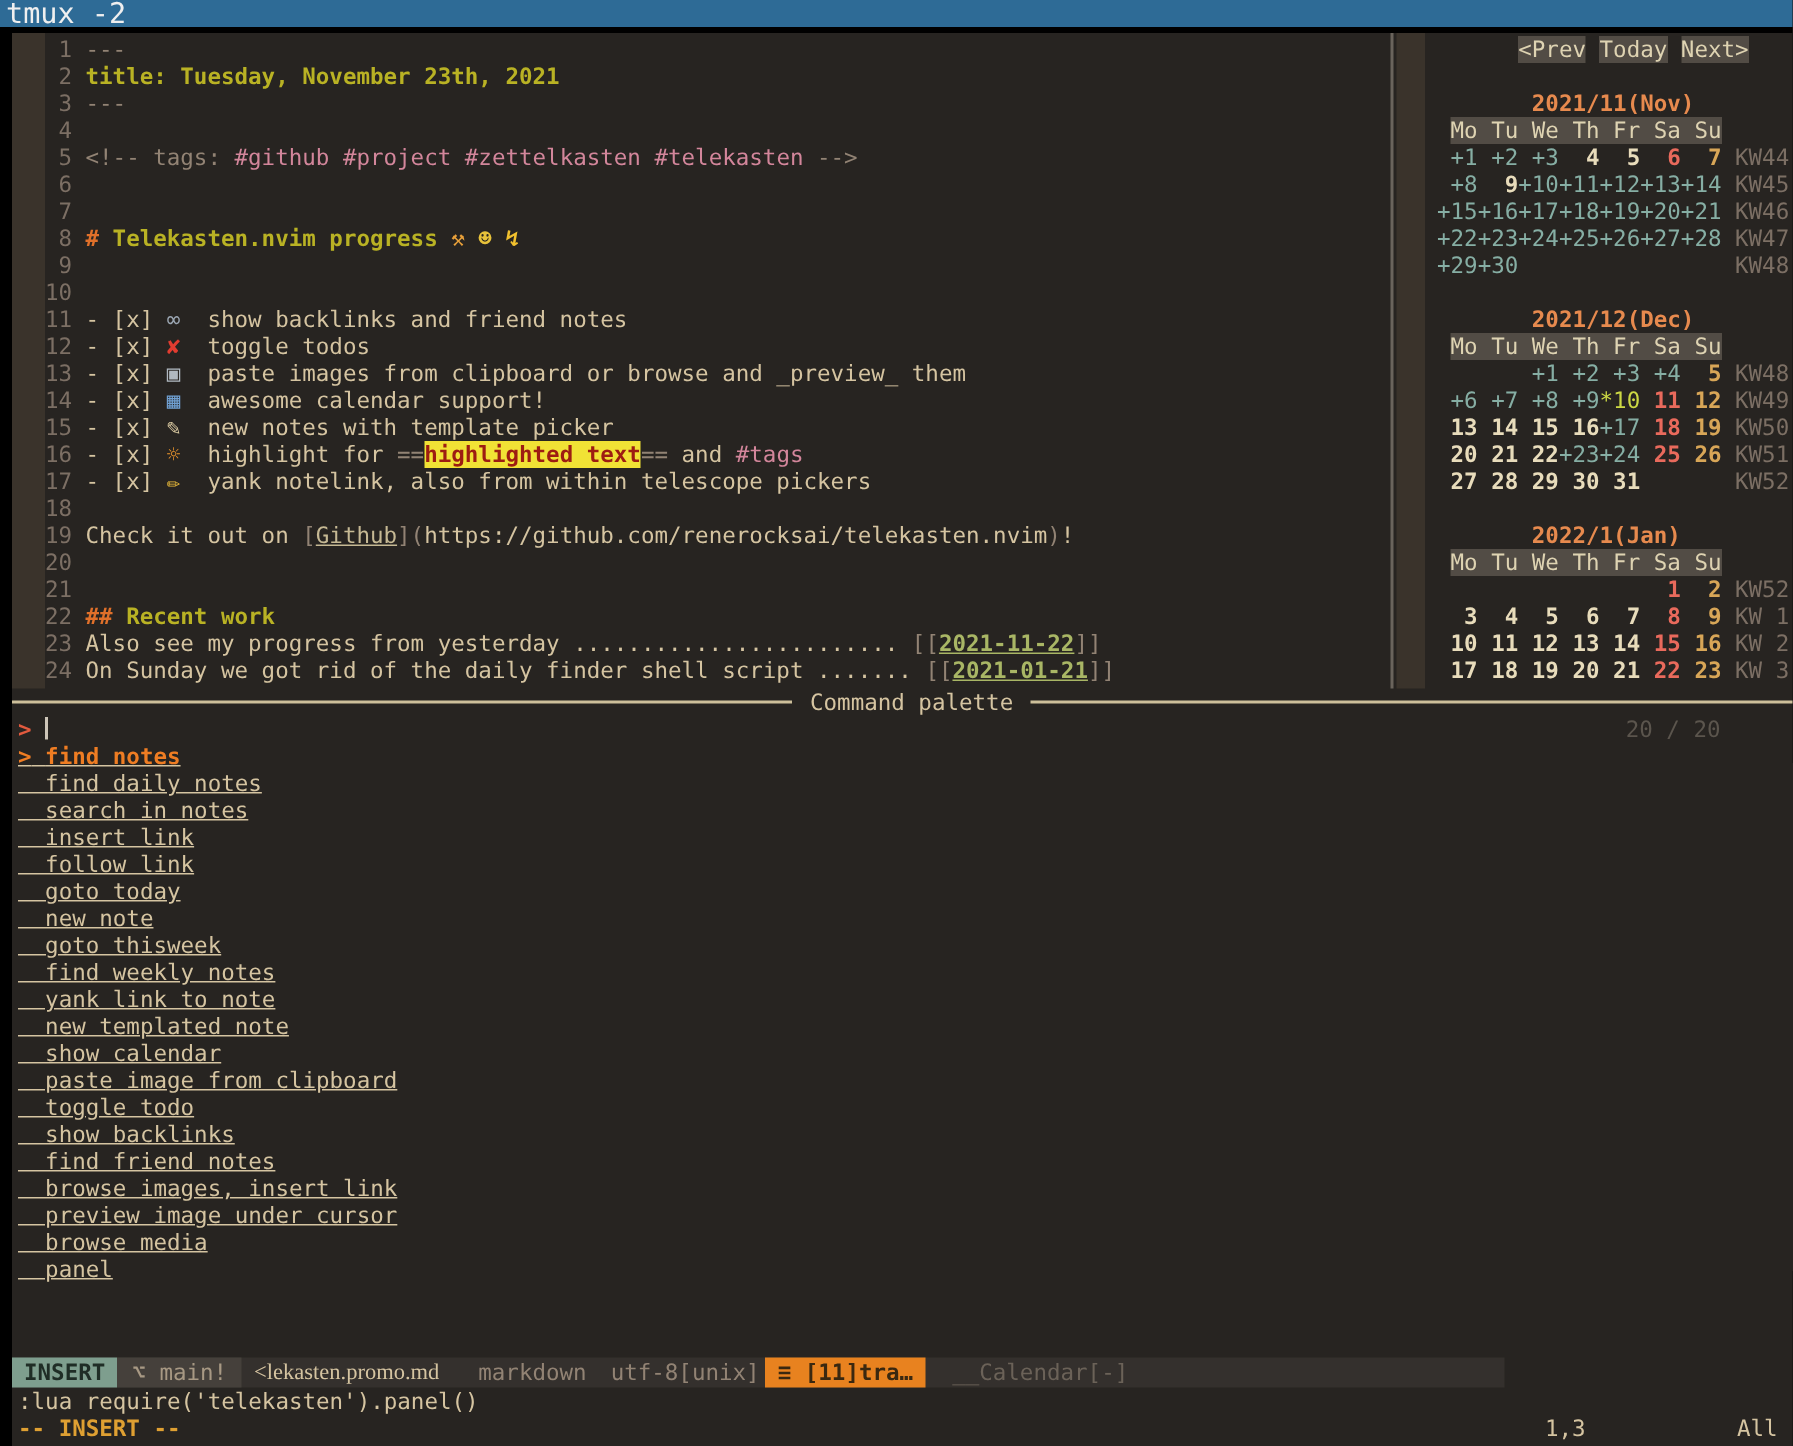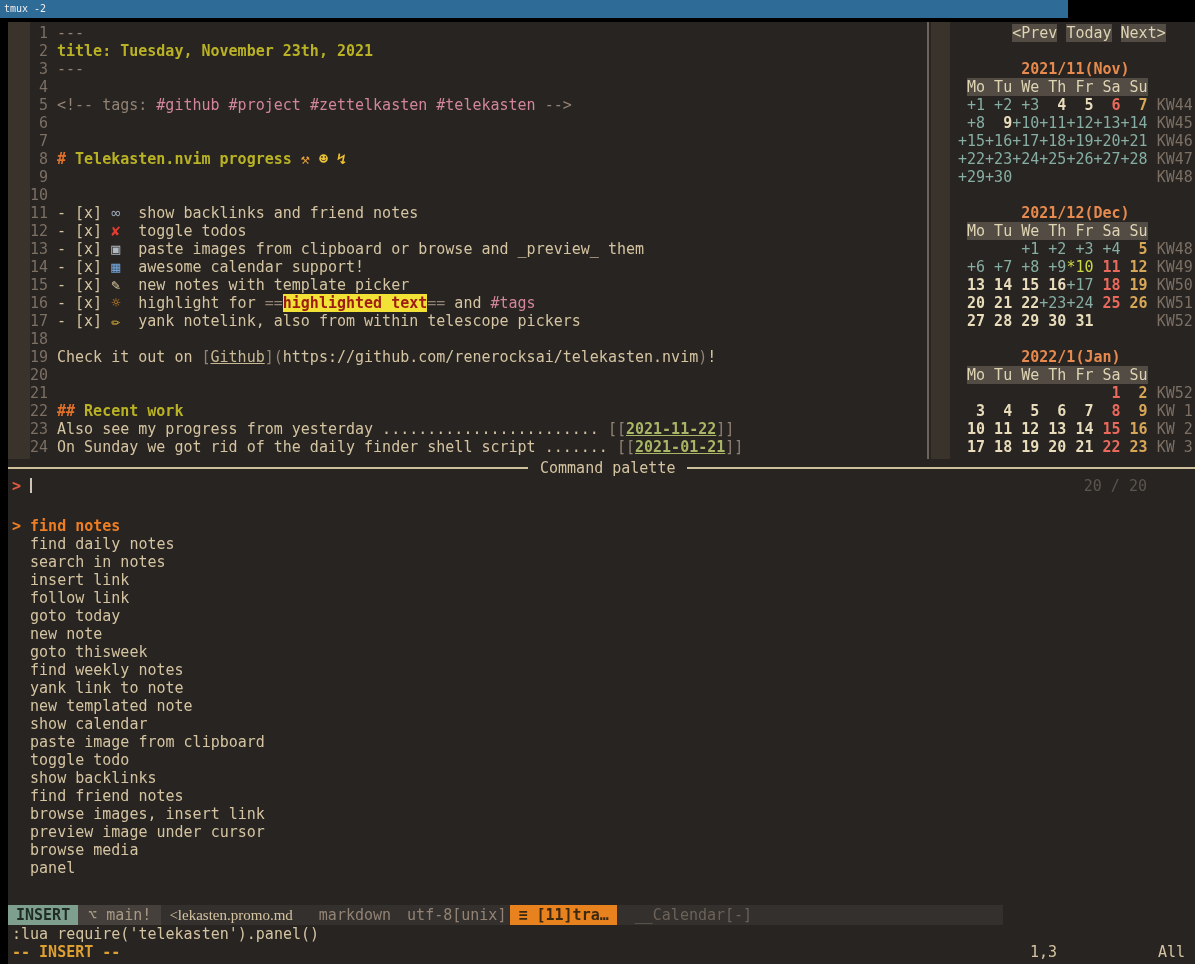"tmux -2" .titlebar { font-size: 10px -> 19px; width: 1068px -> 1195px }
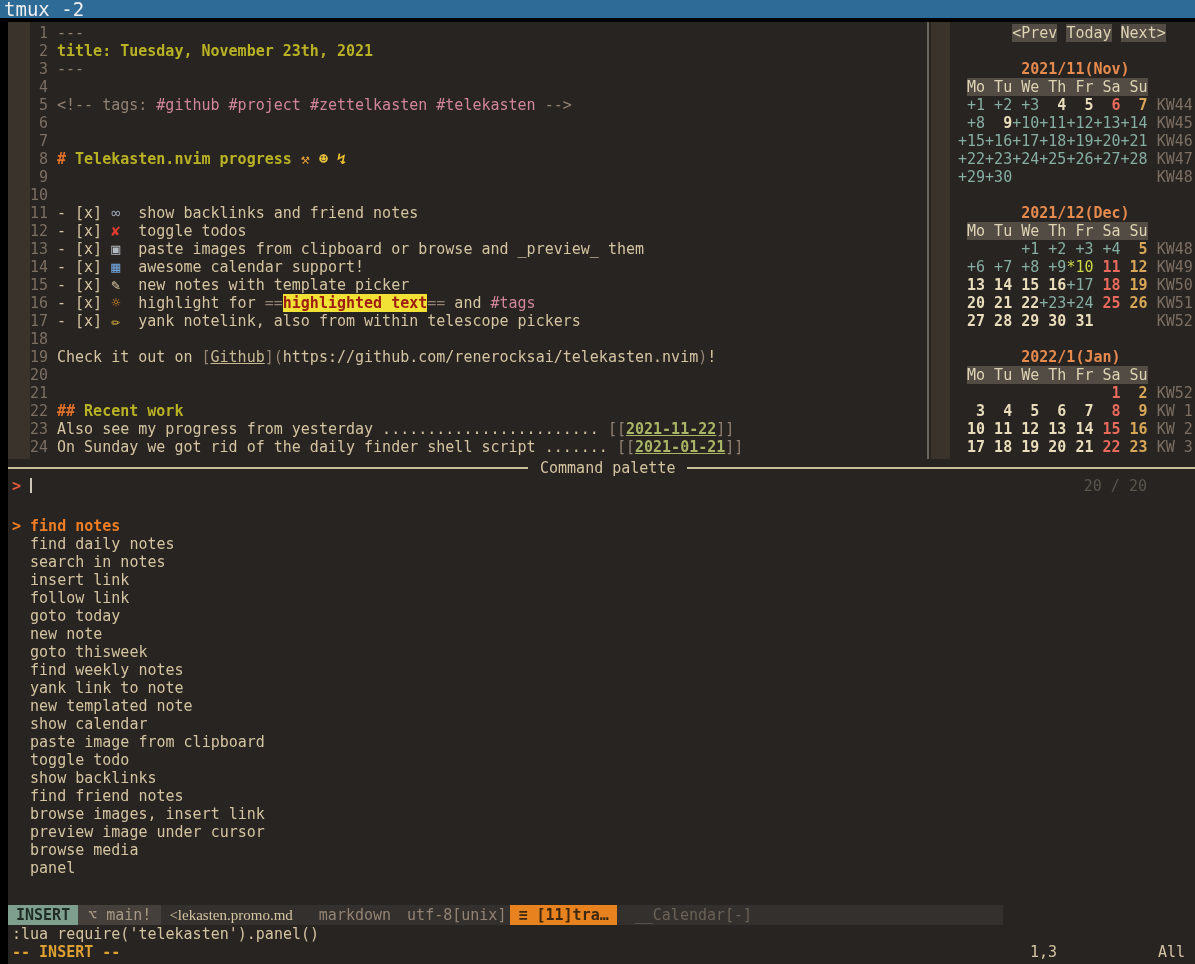"> find notes" #plist { text-decoration: none -> underline; top: 495px -> 473px }
